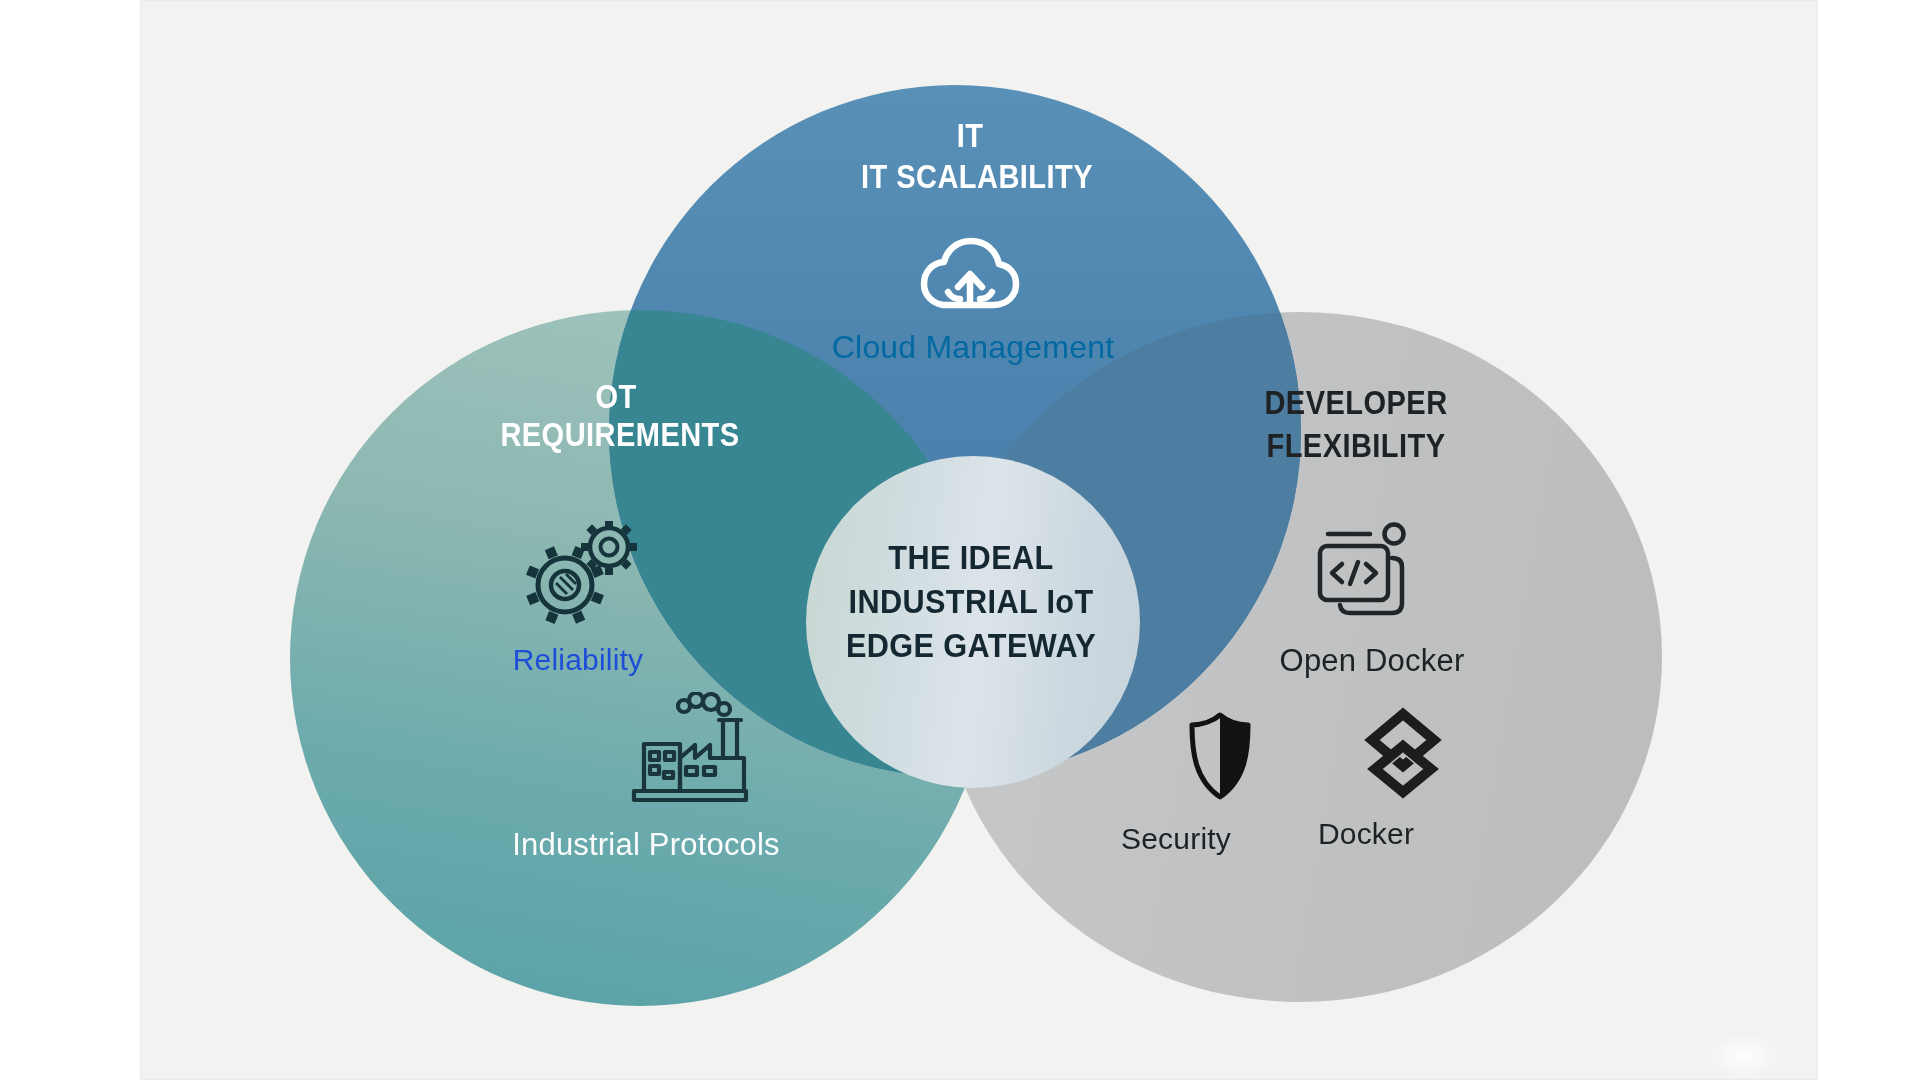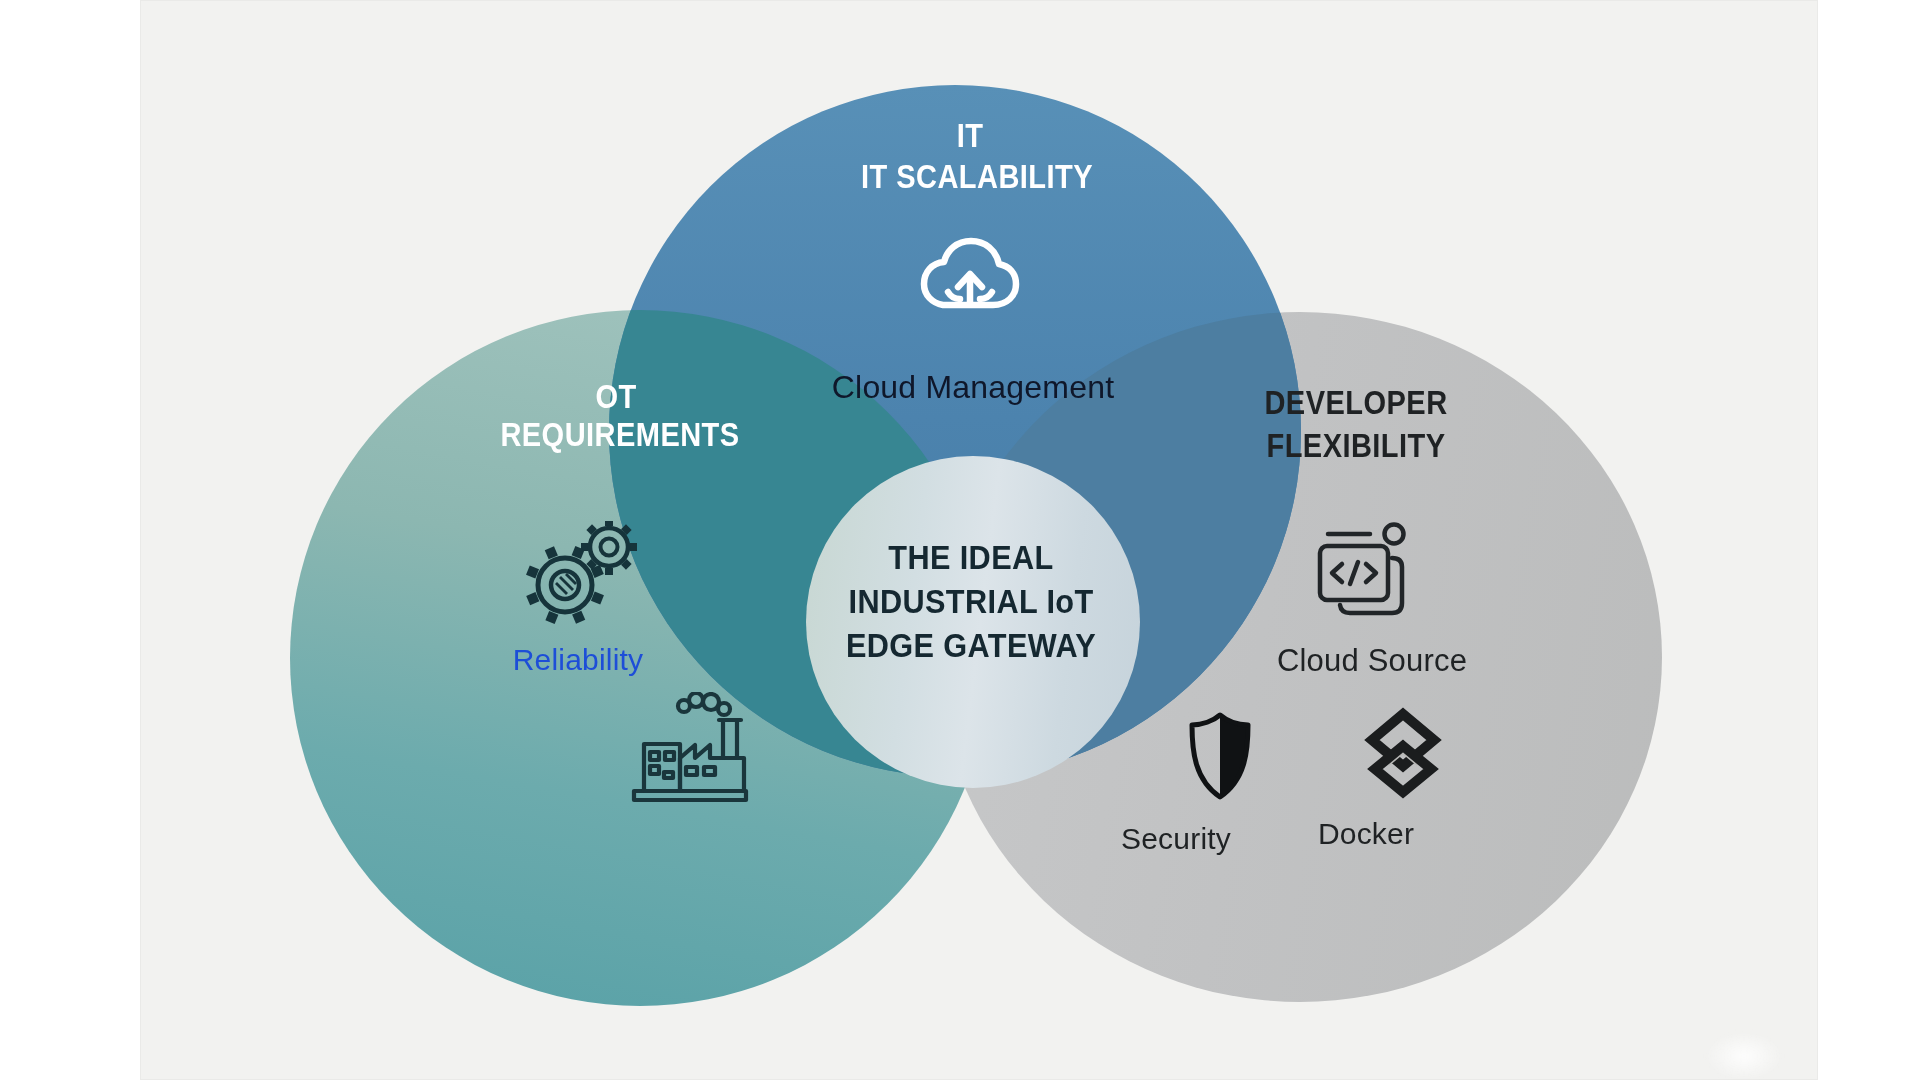"Cloud Management" div.t { color: #0f172a -> #0369a1; margin-top: 40px -> none }
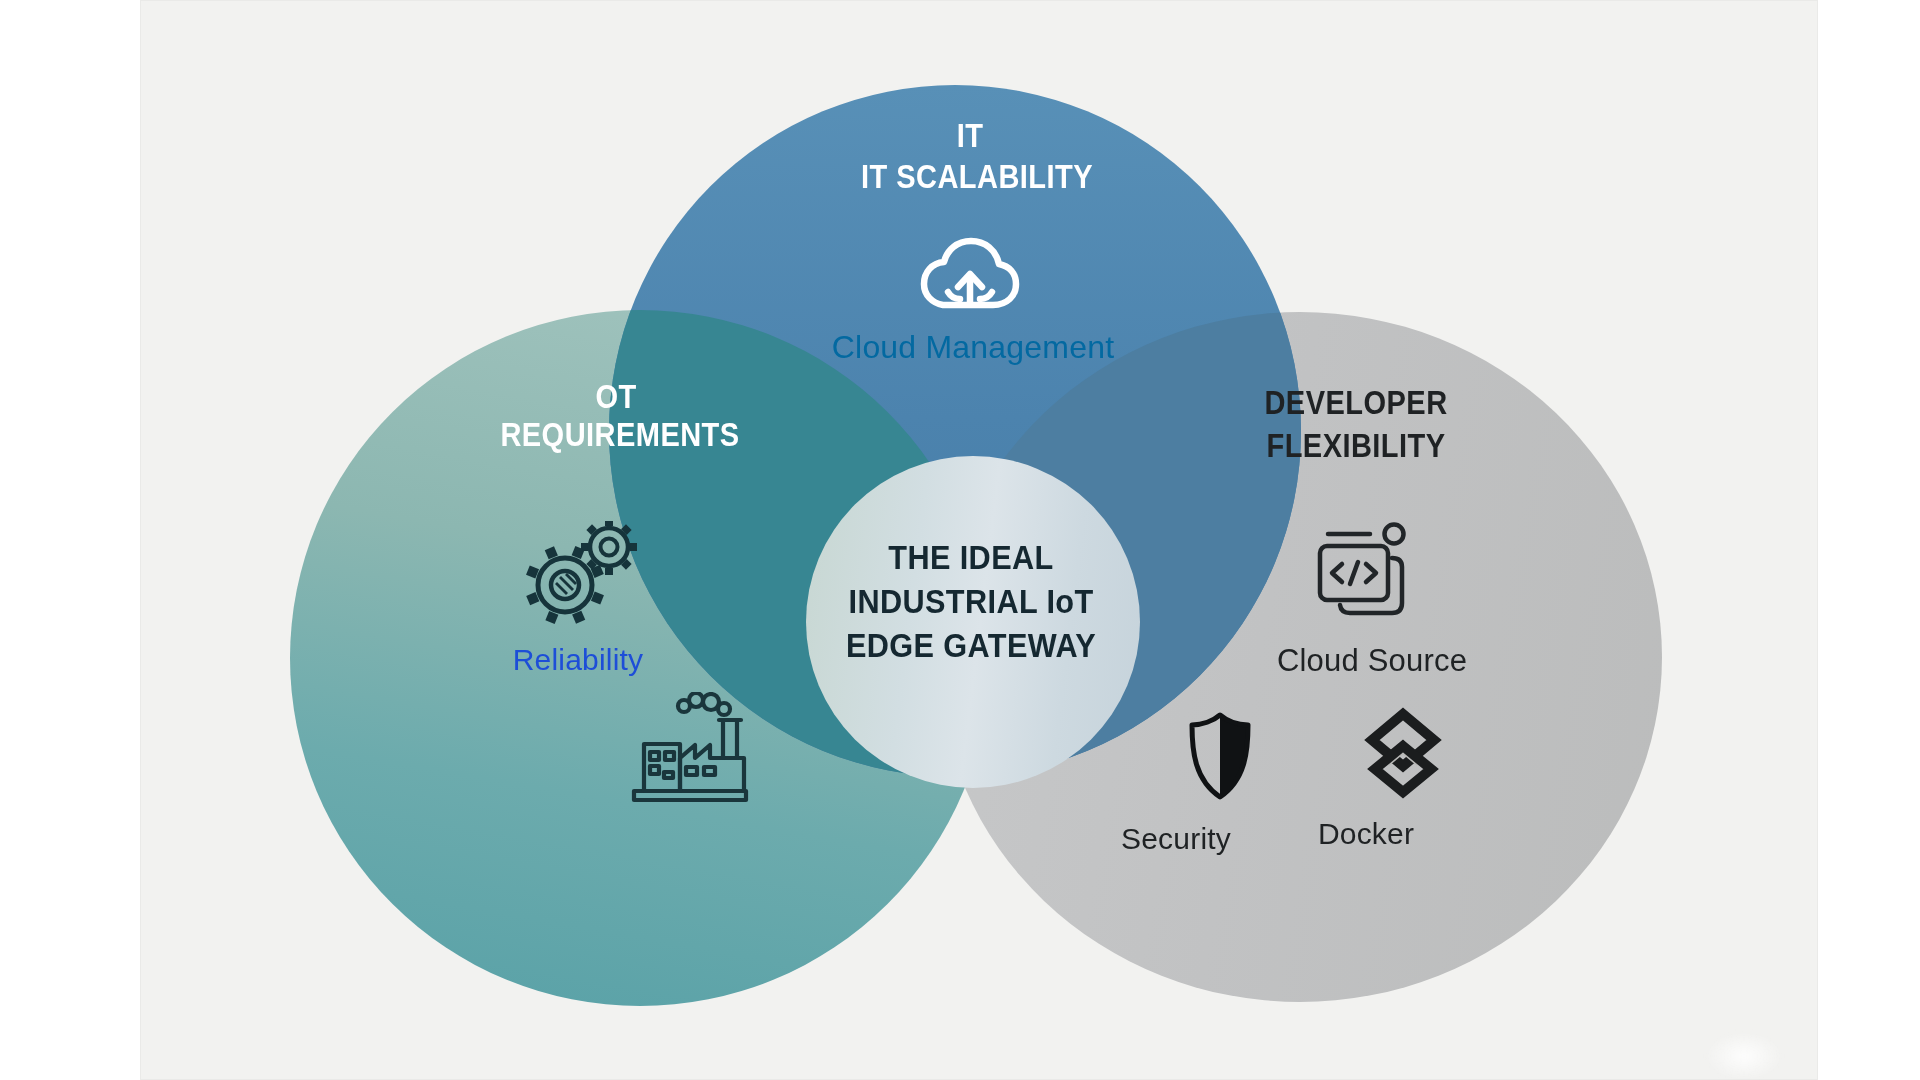"Cloud Source" div.t { text: Cloud Source -> Open Docker }
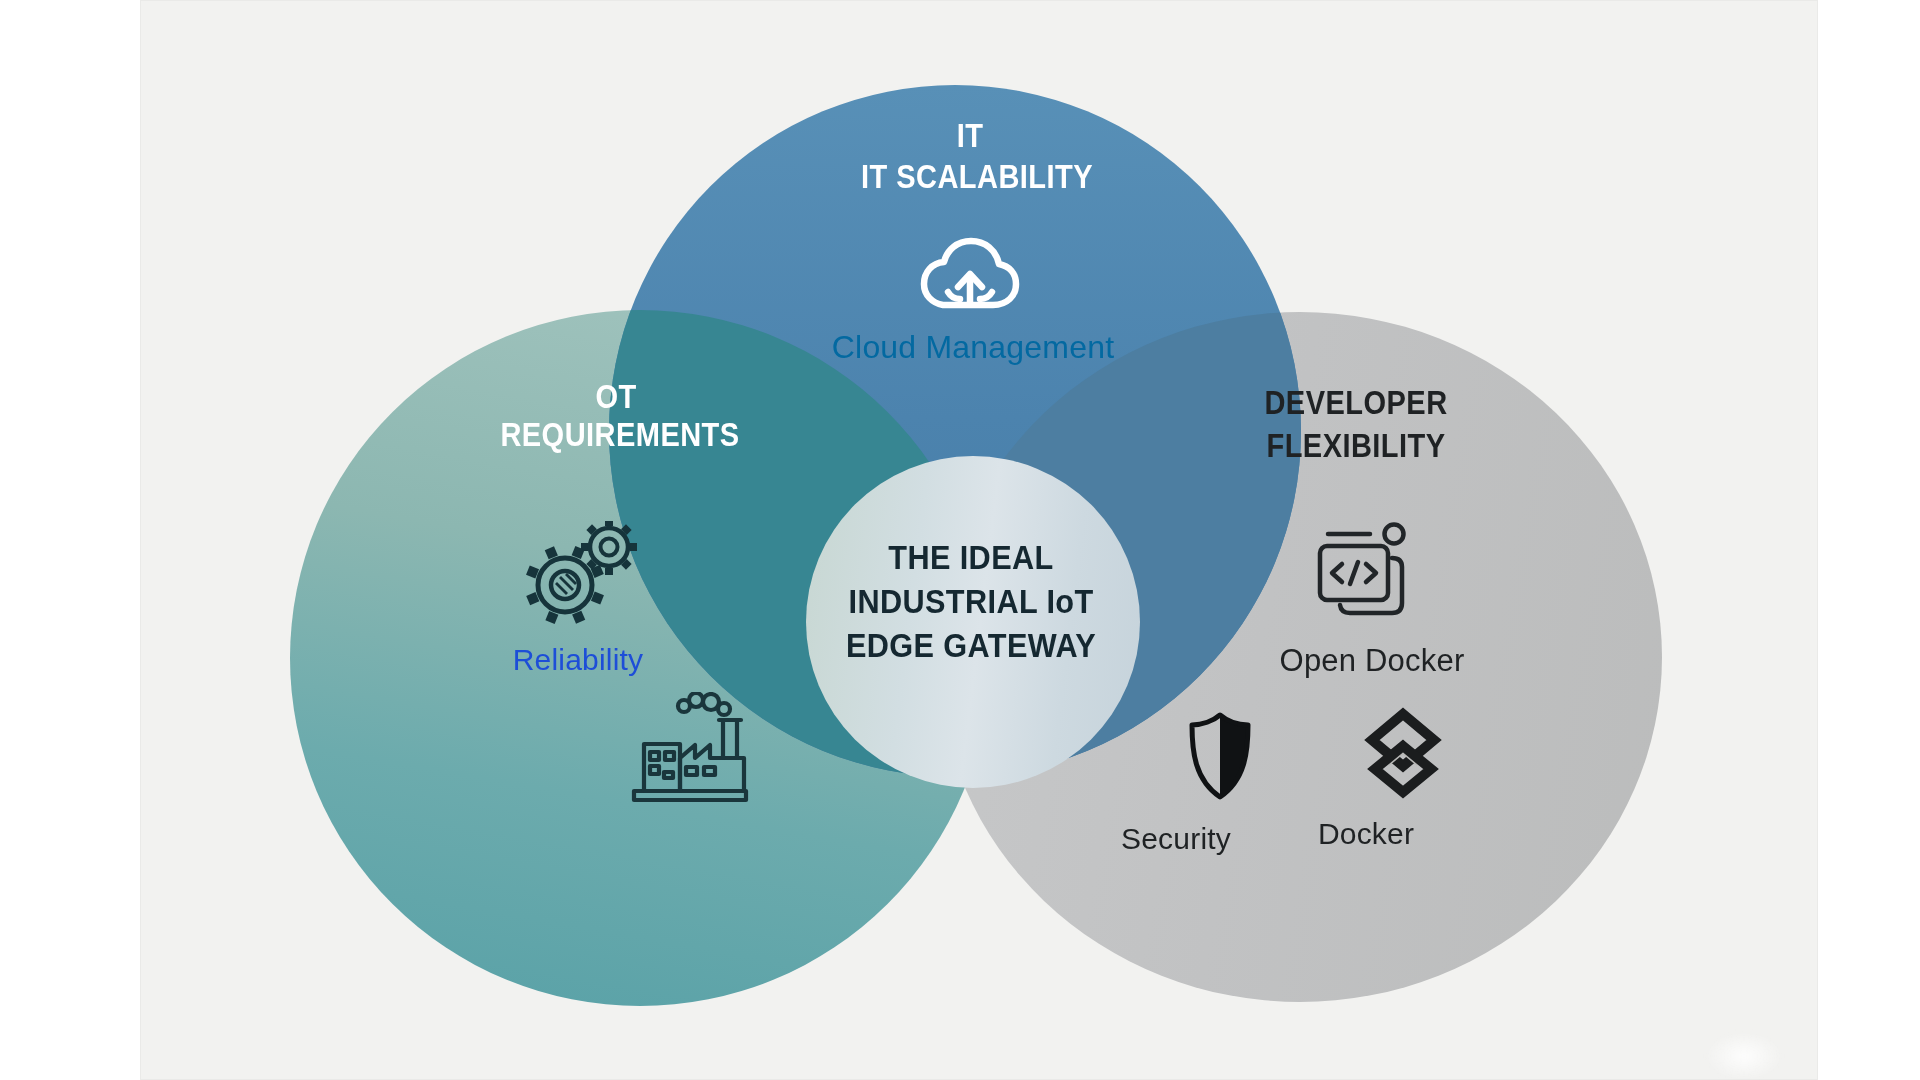"Industrial Protocols" div.t { html: none -> <div>Industrial Protocols</div> }
